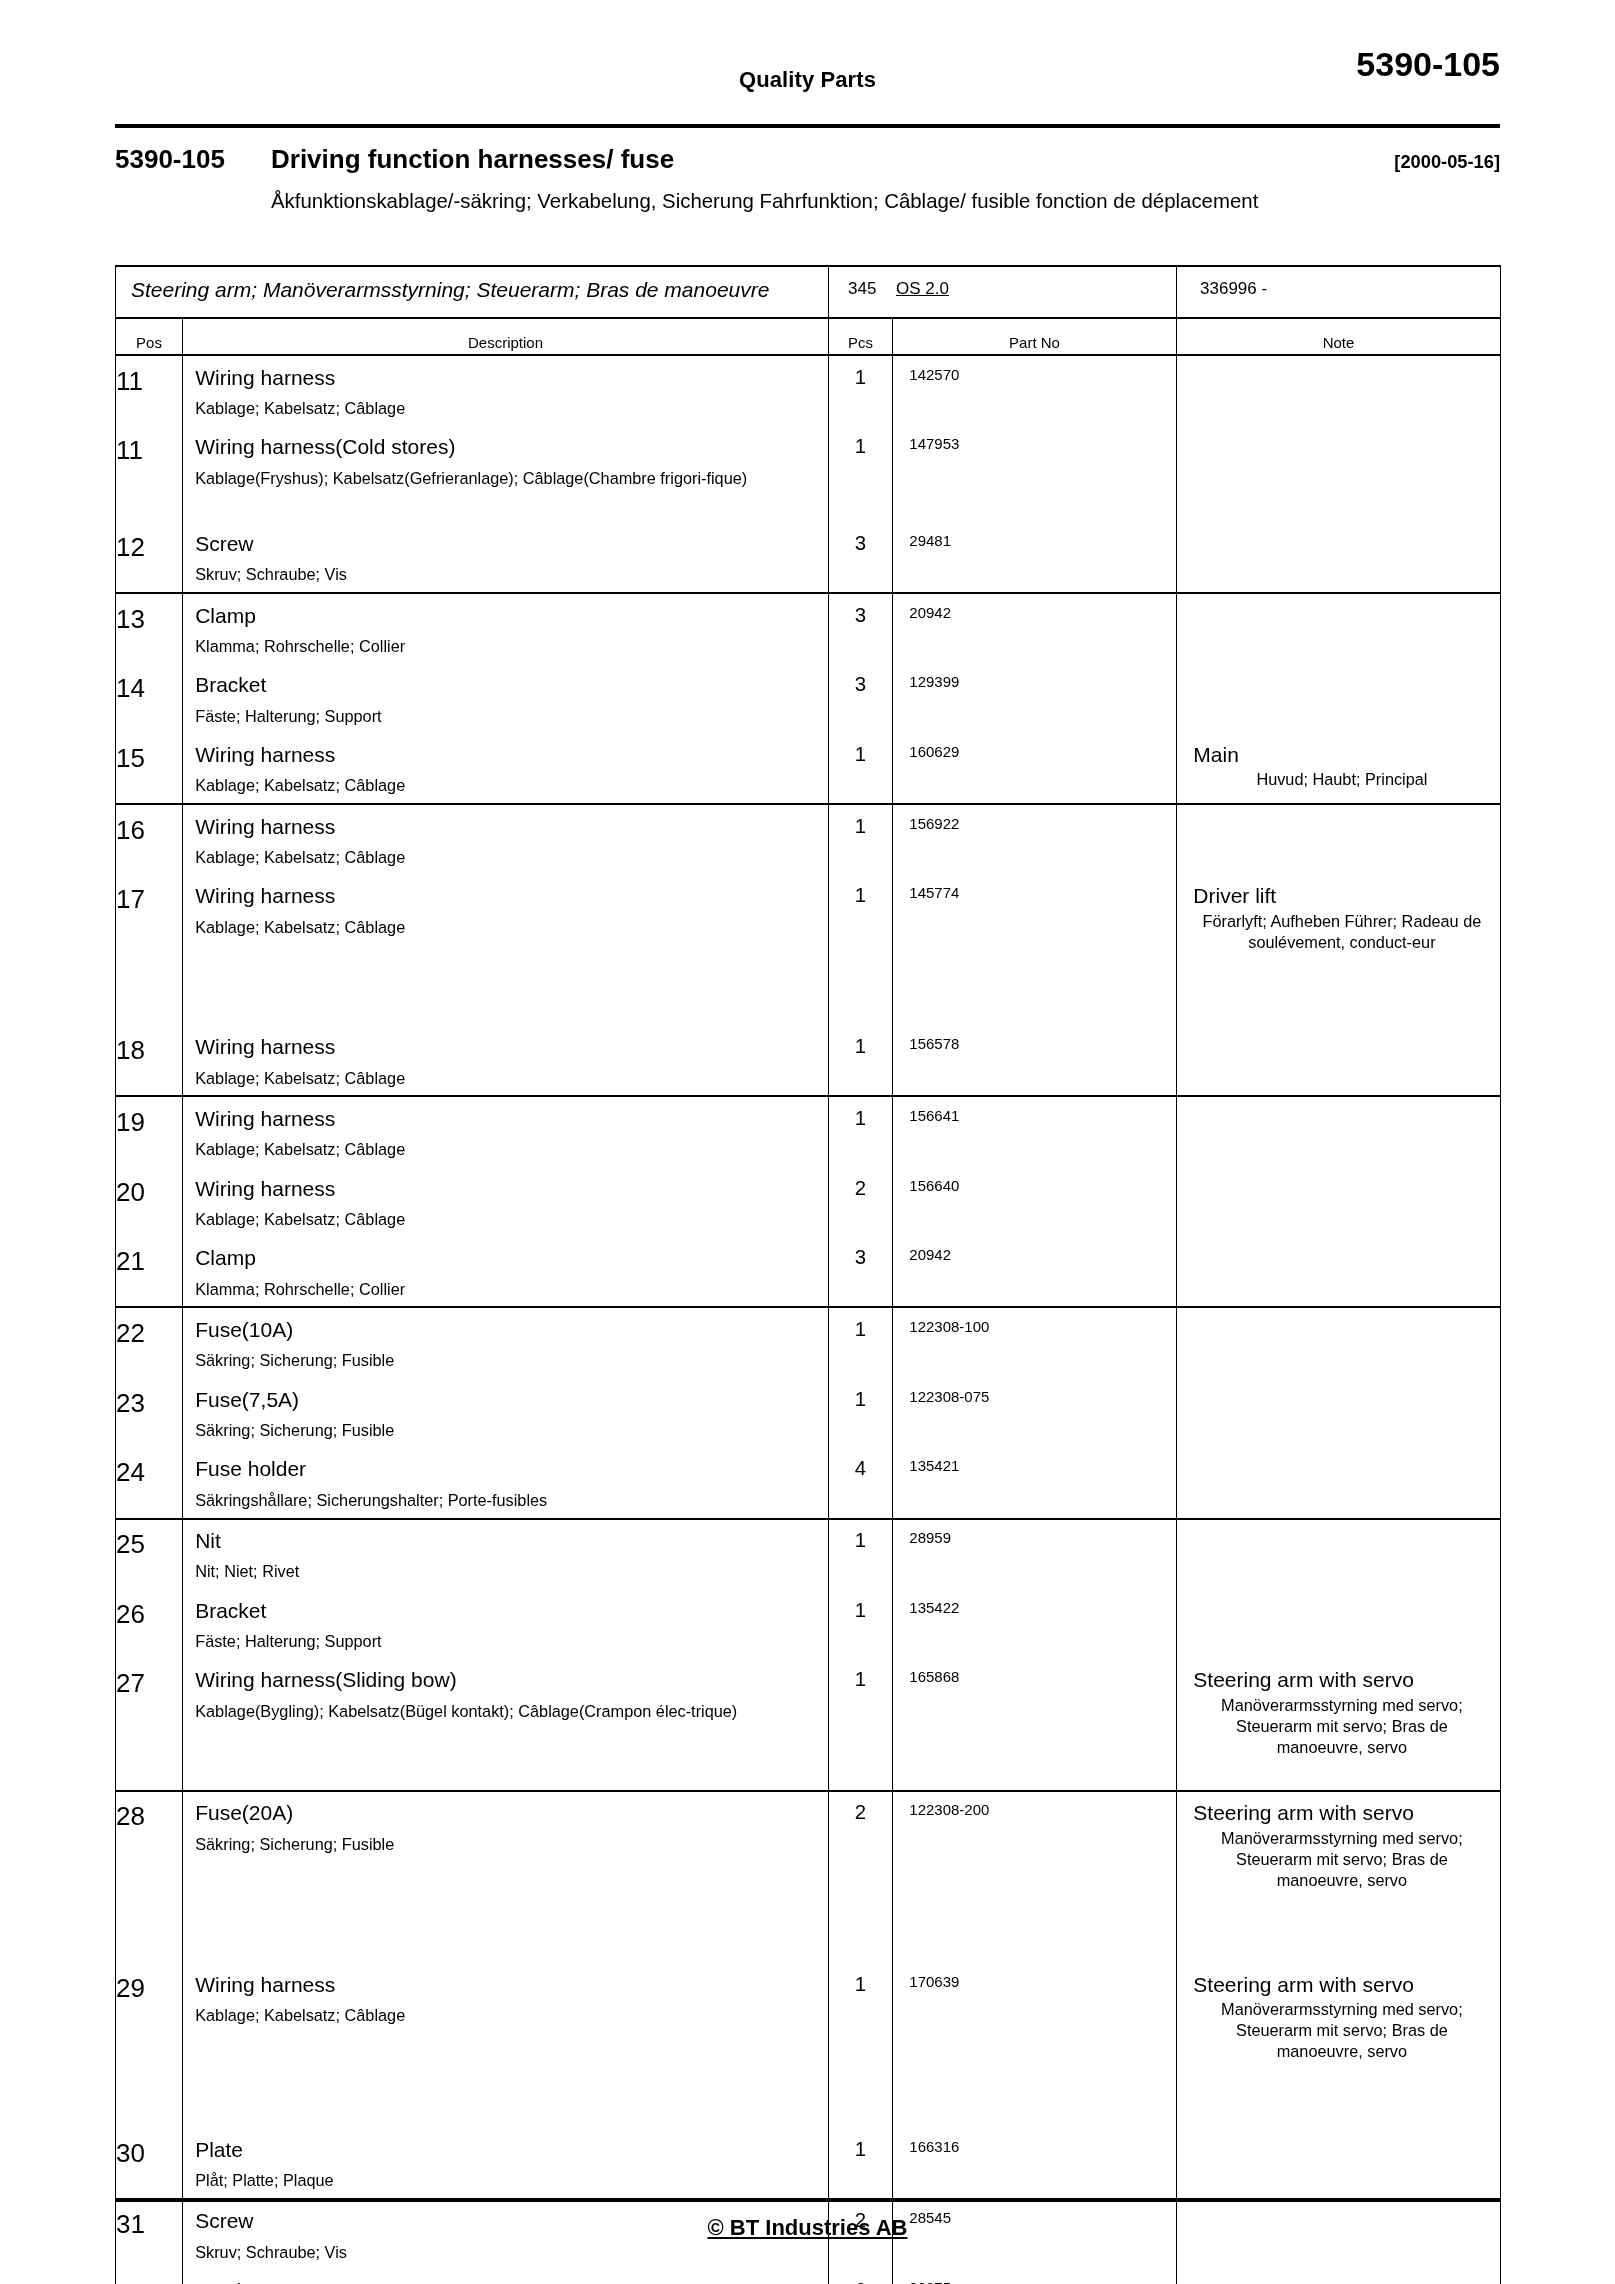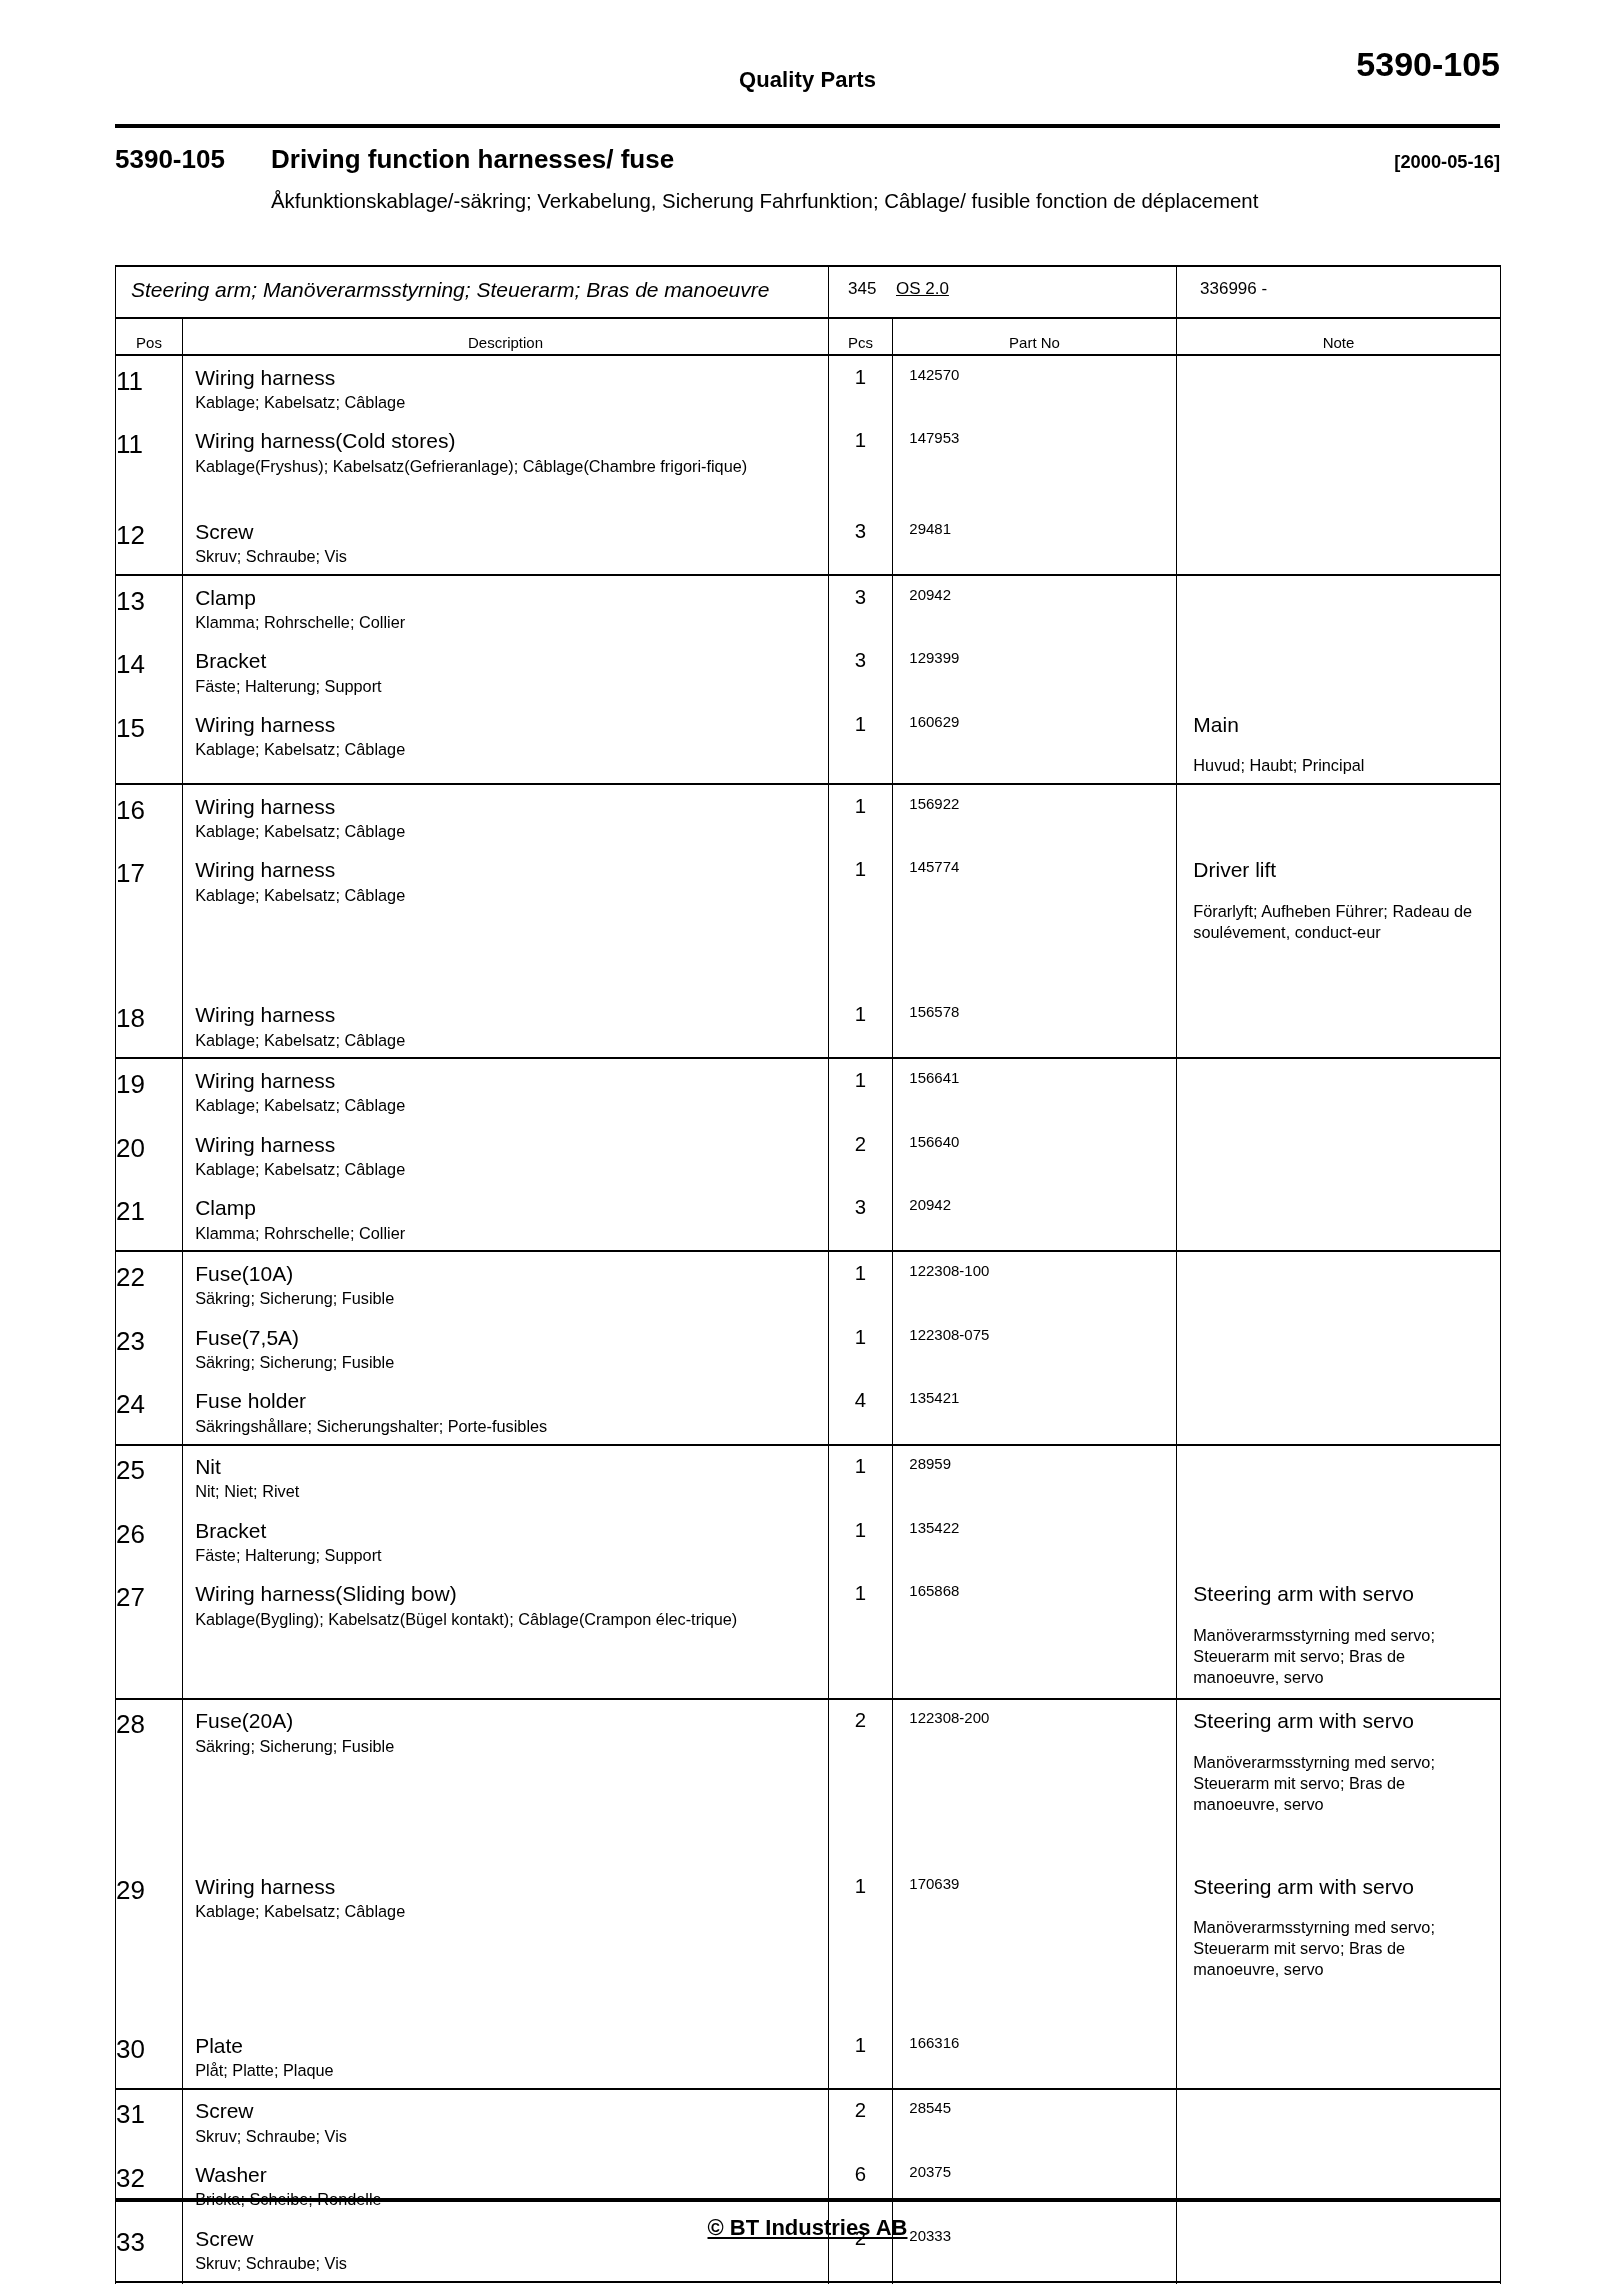"Kablage; Kabelsatz; Câblage" .desc-sub { margin-top: 2px -> 8px }
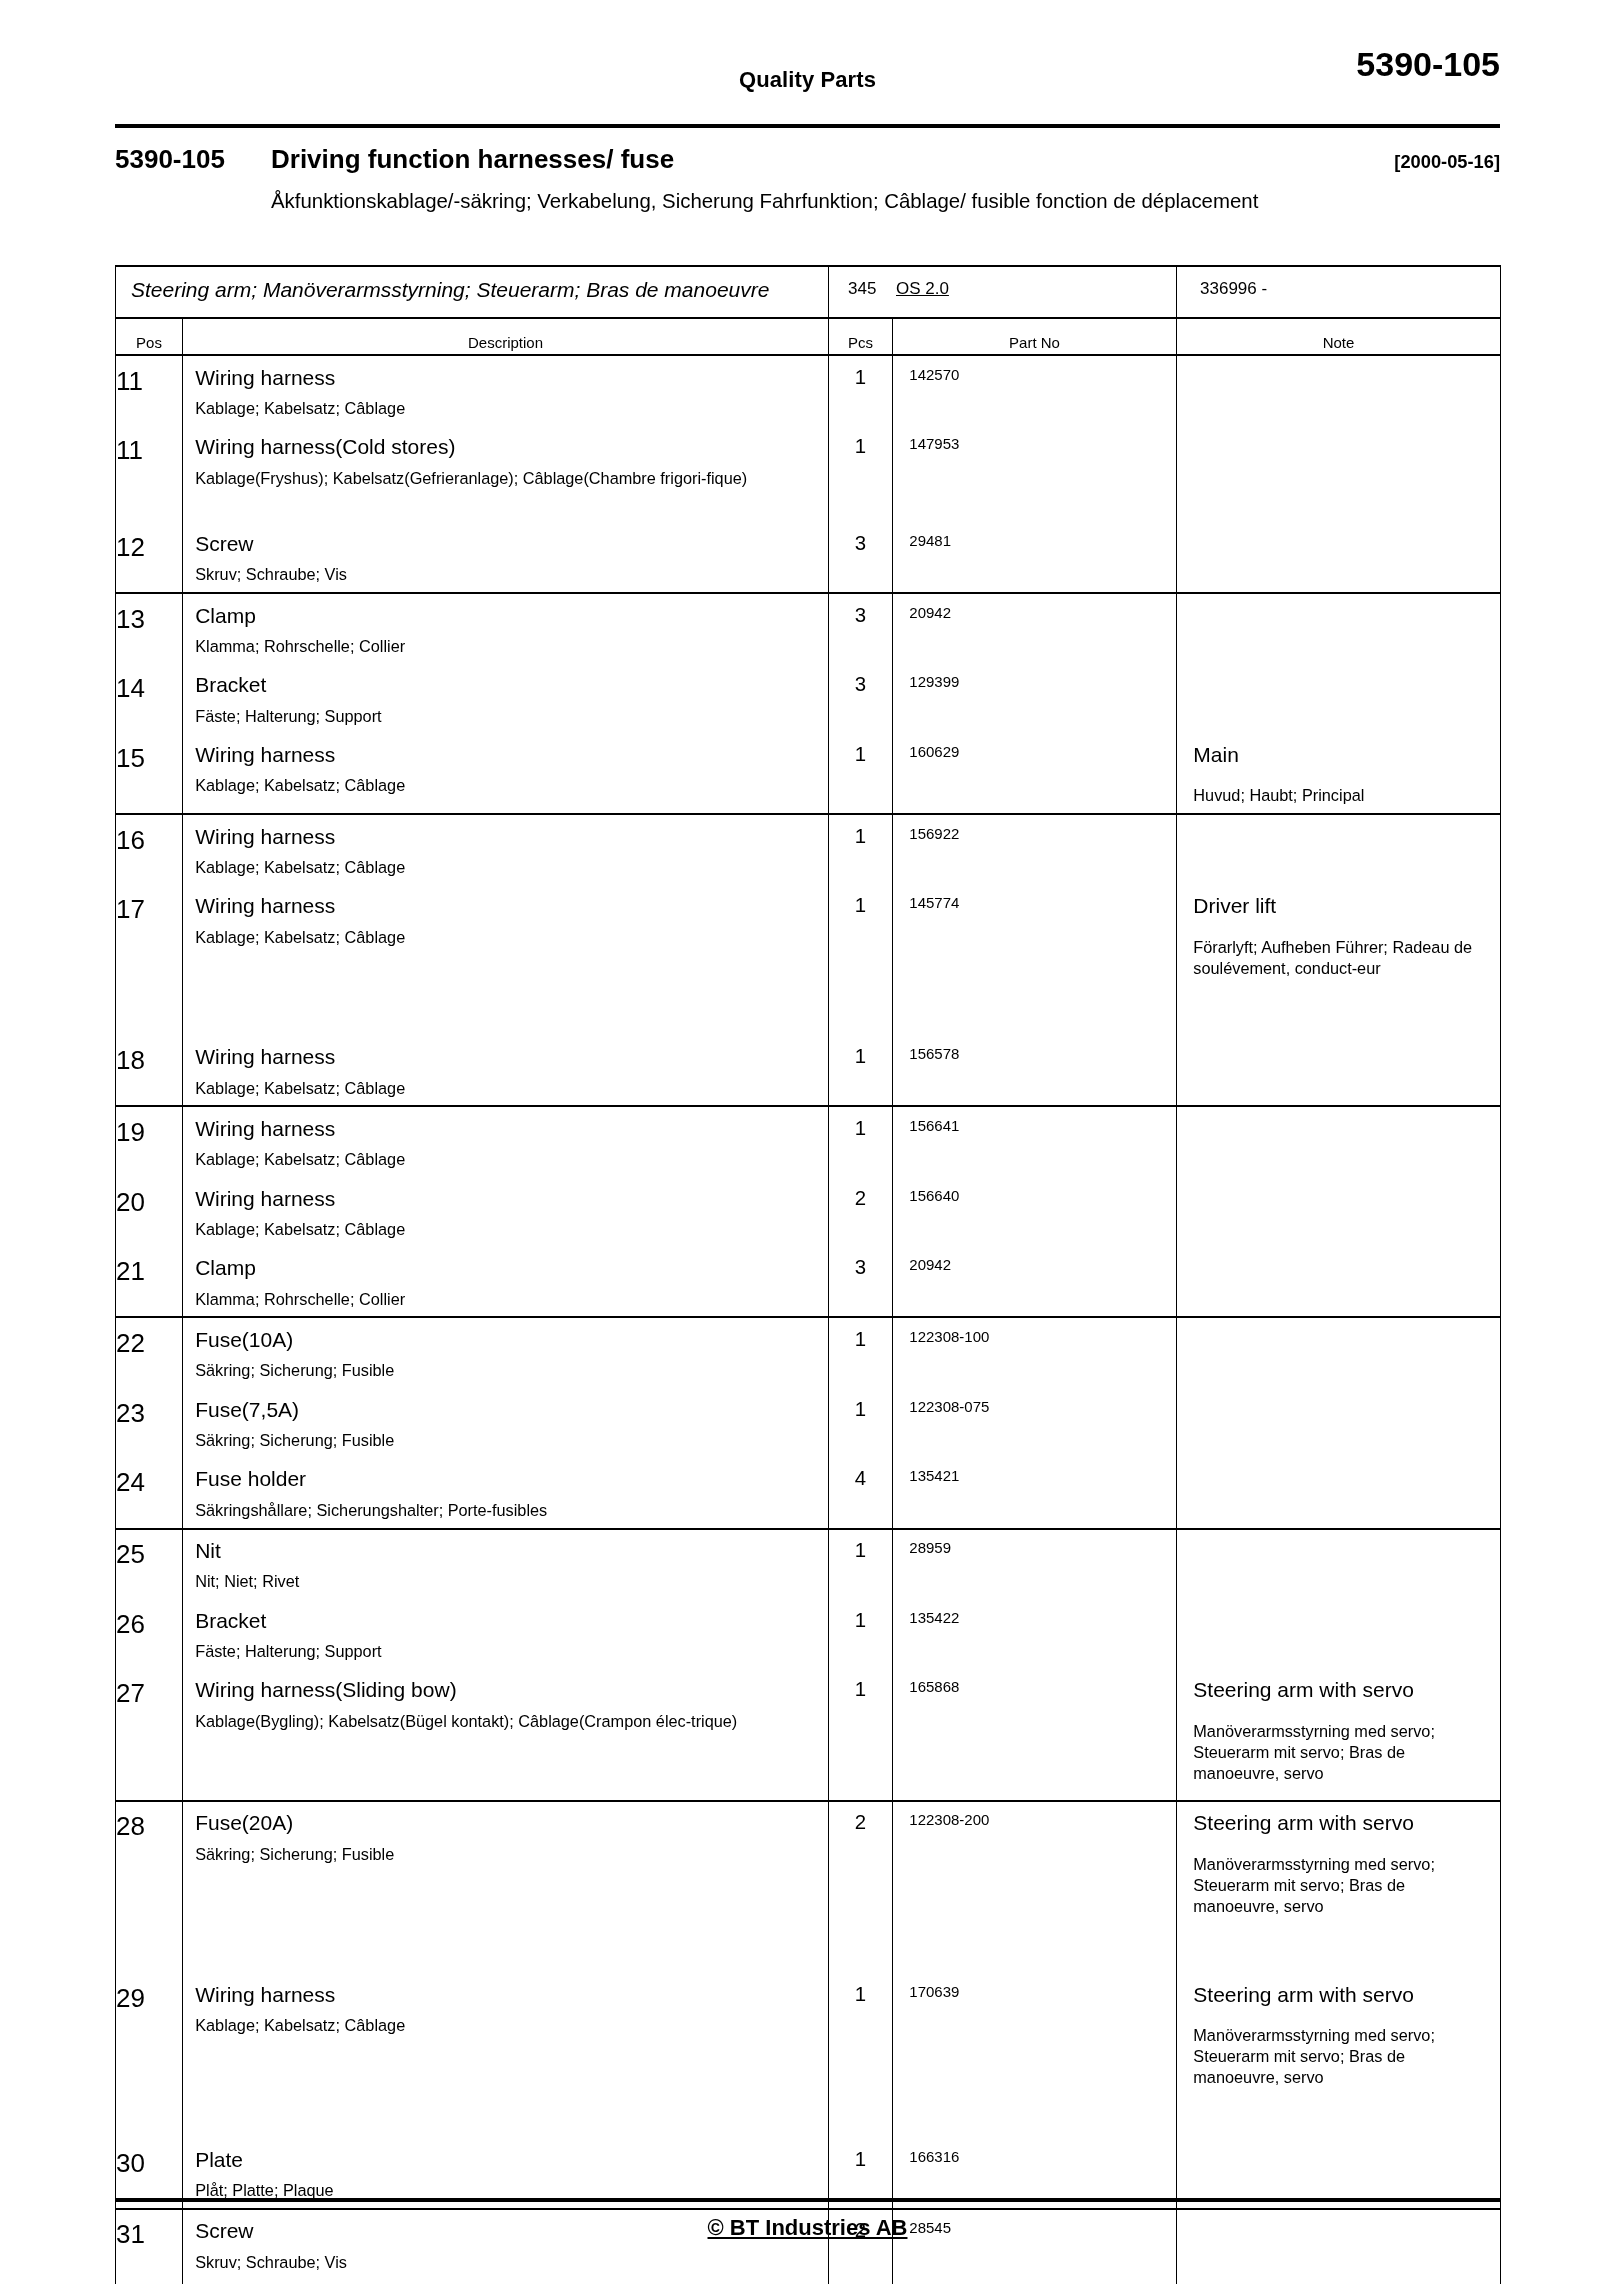"Huvud; Haubt; Principal" .note-sub { margin-top: 18px -> 2px; text-align: none -> center }
